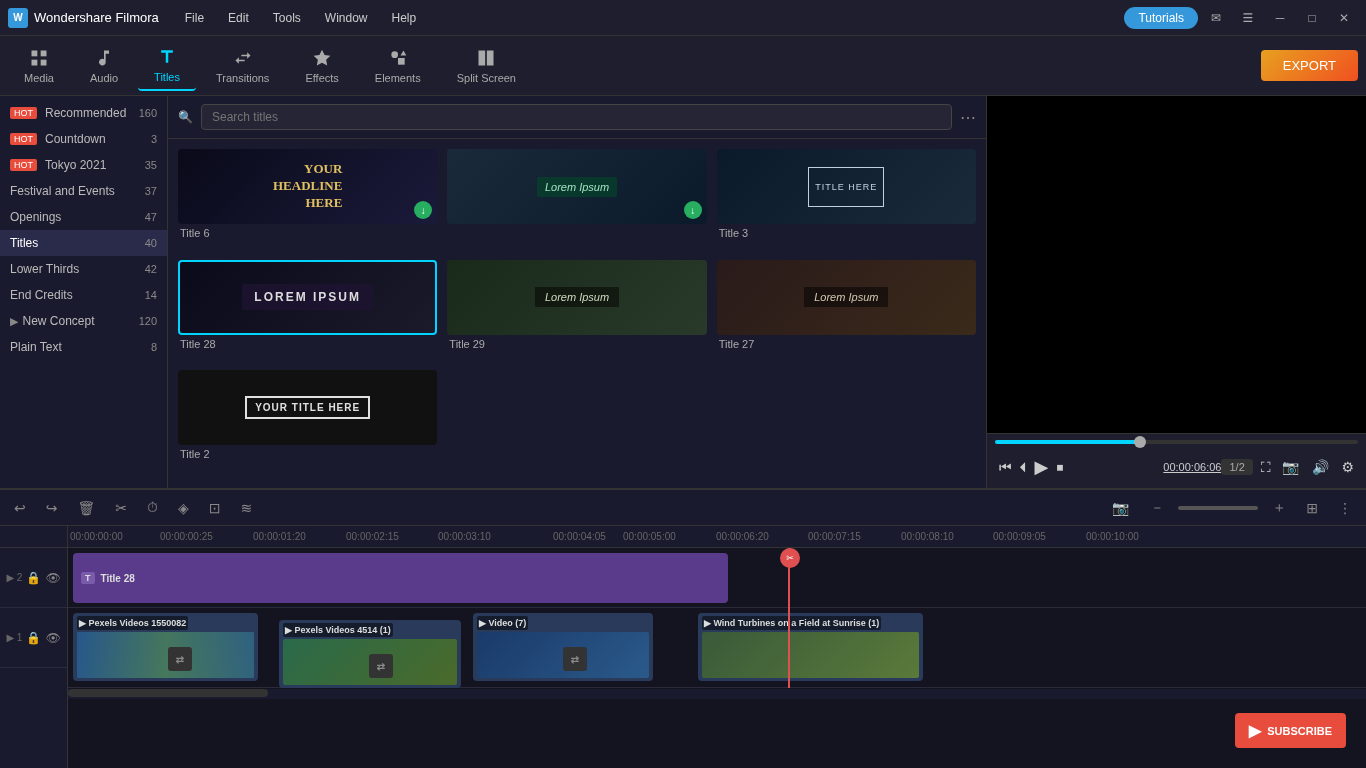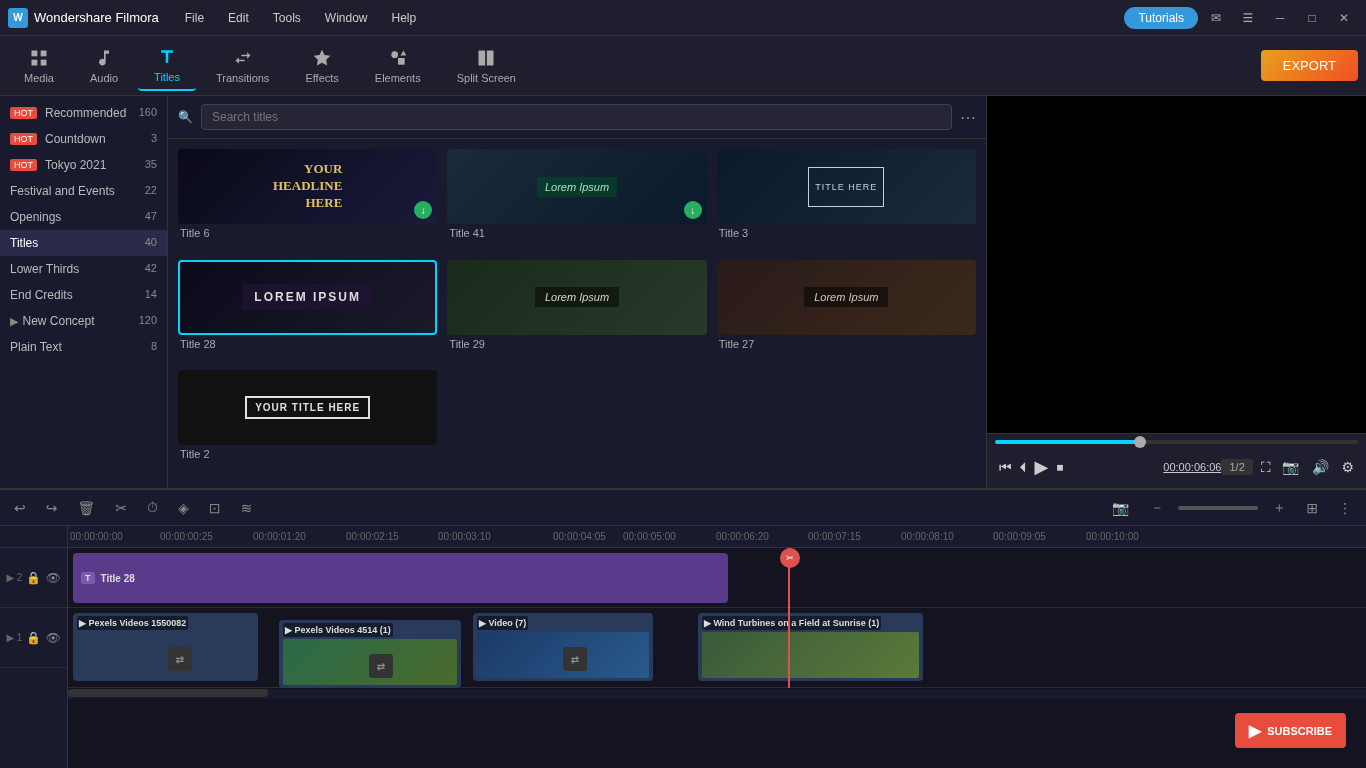"HOT" .sidebar-item { align-items: none -> center }
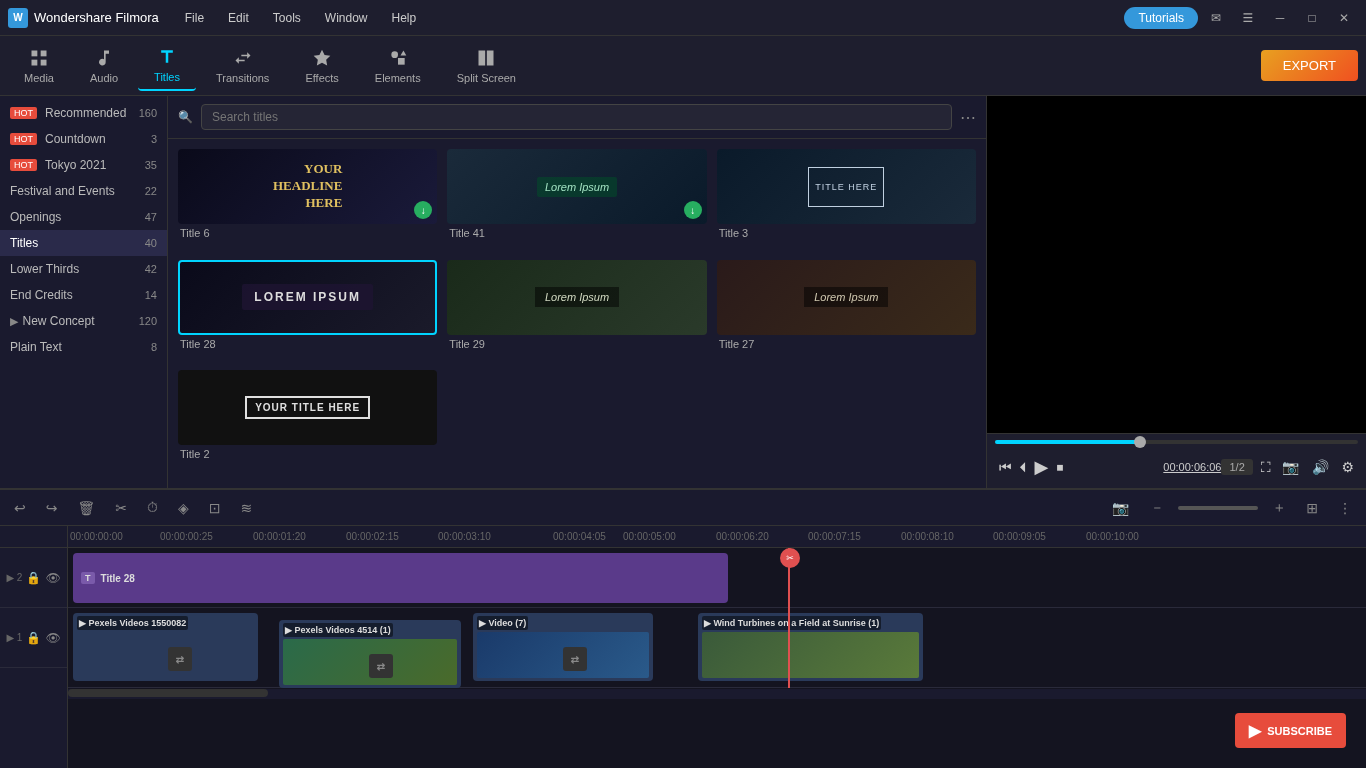"22" span.count { text: 22 -> 37 }
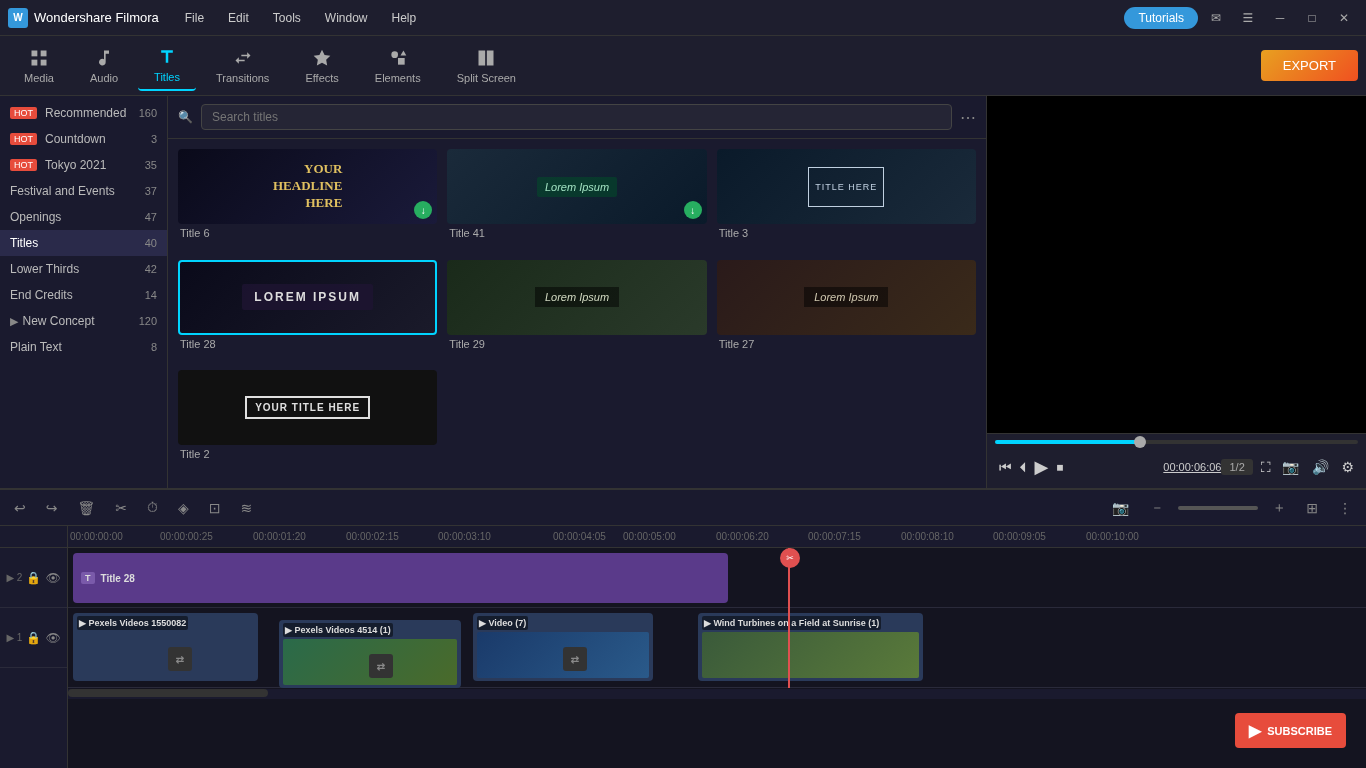"Title 41" div.title-name { html: <div>Title 41</div> -> none }
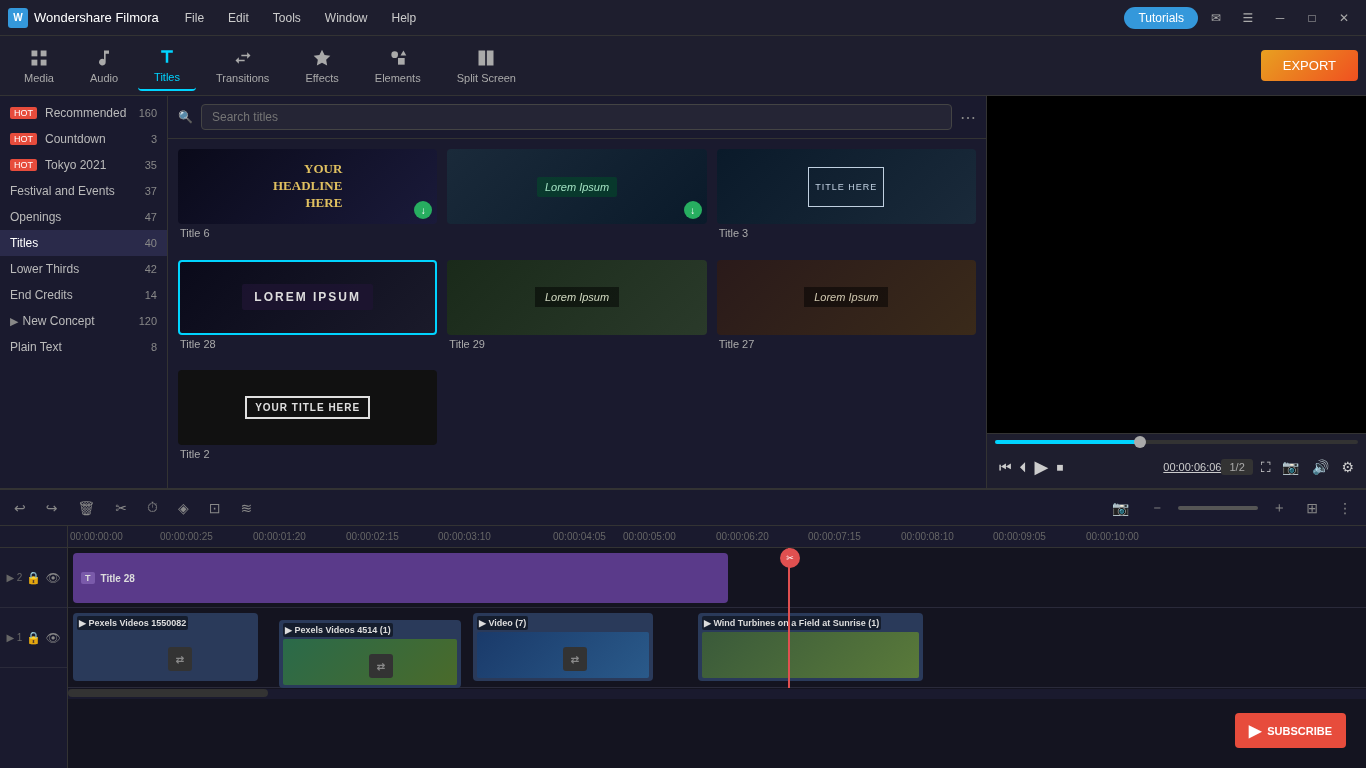"▶ Pexels Videos 1550082" div.track-clip { flex-direction: row -> column }
